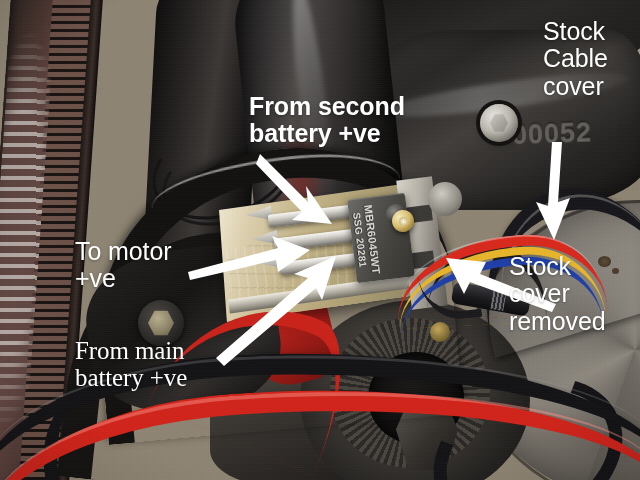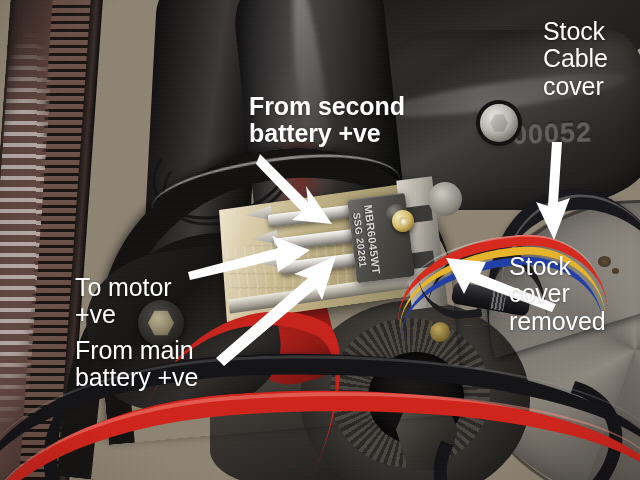"To motor" #lbl-to-motor { margin-top: 36px -> none }
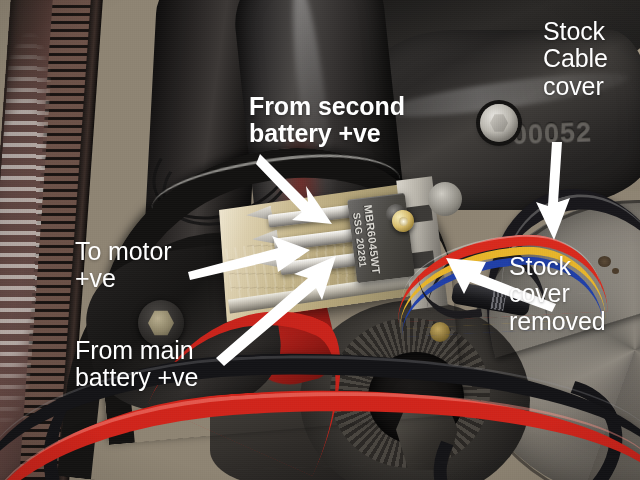"From main" #lbl-from-main-battery { font-family: none -> Liberation Serif, serif }
